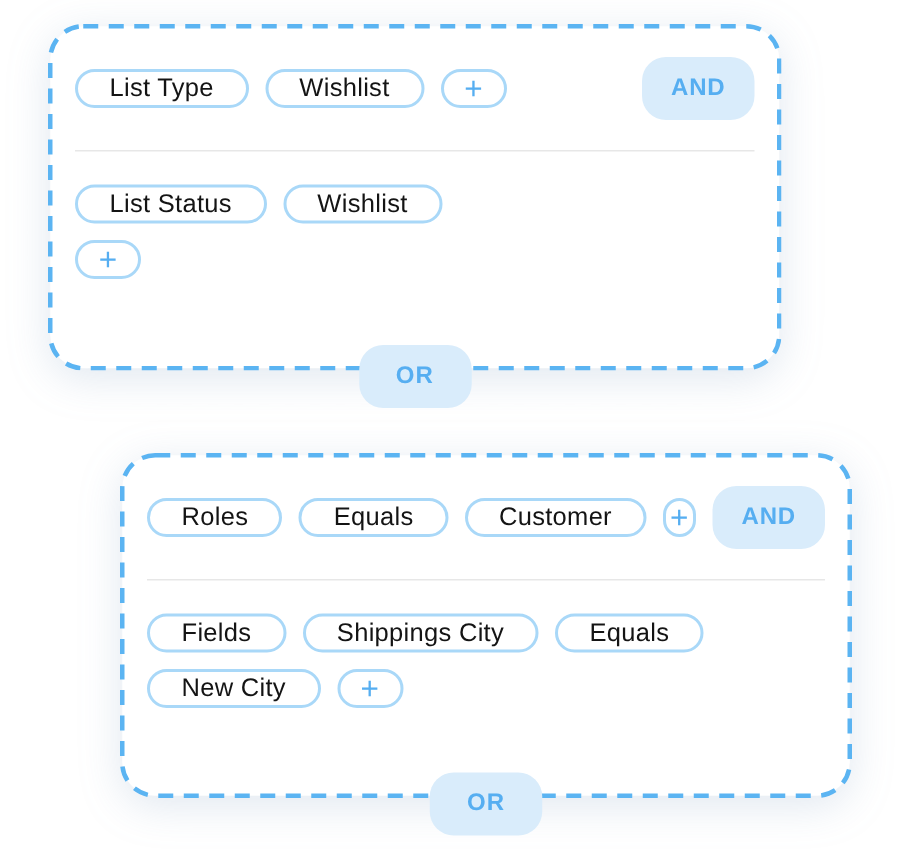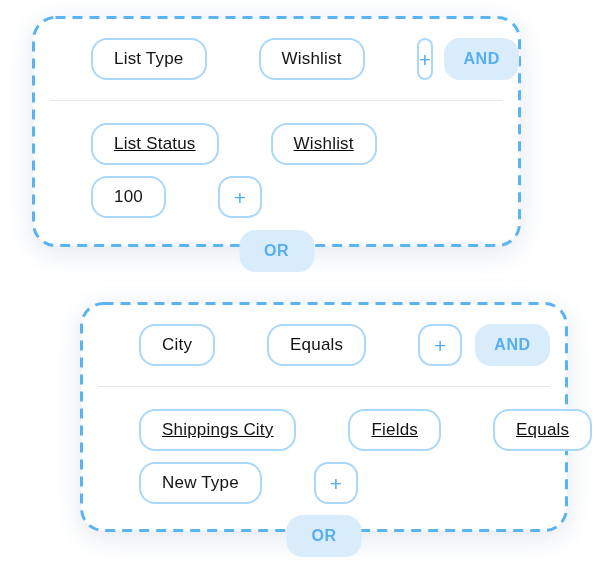"List Type" .pill { height: 42px -> 26px; margin-left: 41px -> none }
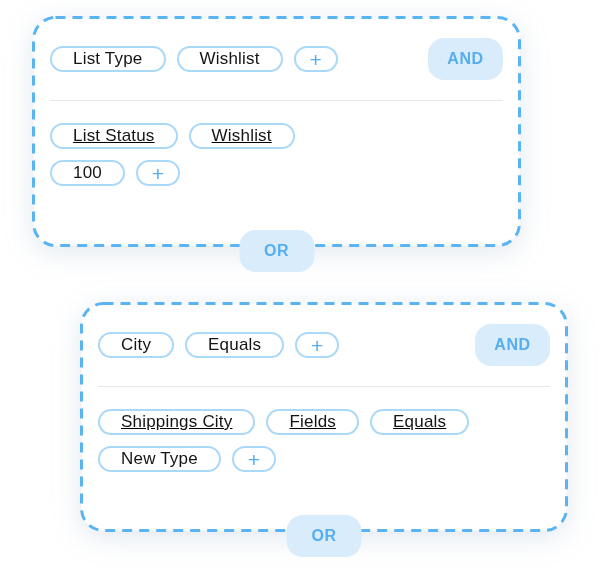"List Status" .row.gap-below { text-decoration: underline -> none }
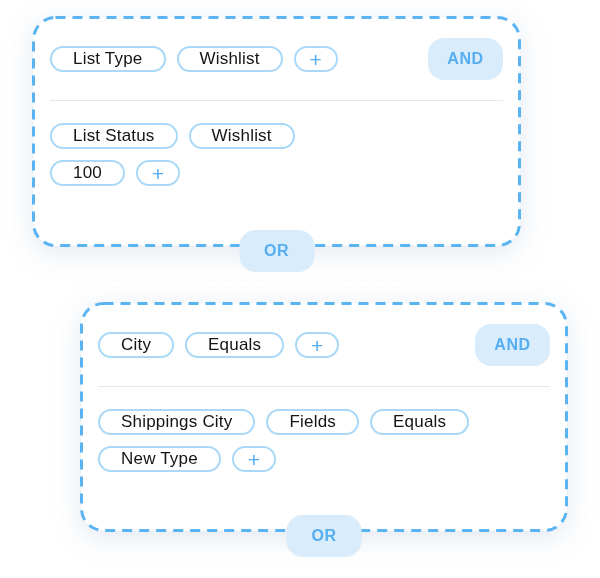"100" button.pill { html: <button>100</button> -> none }
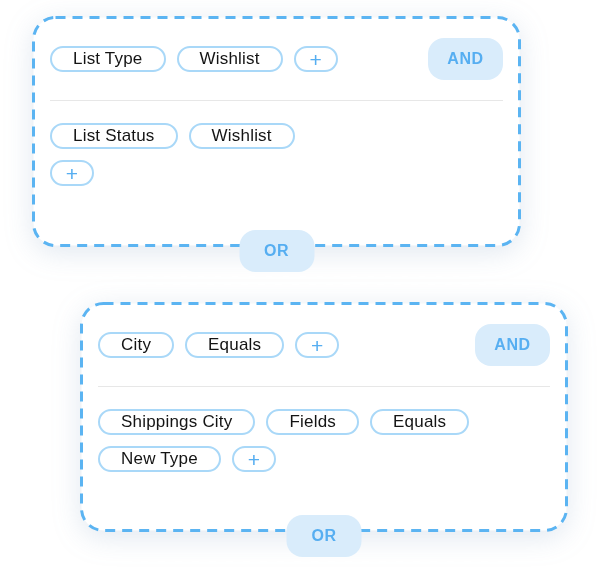"City" button.pill { text: City -> Roles }
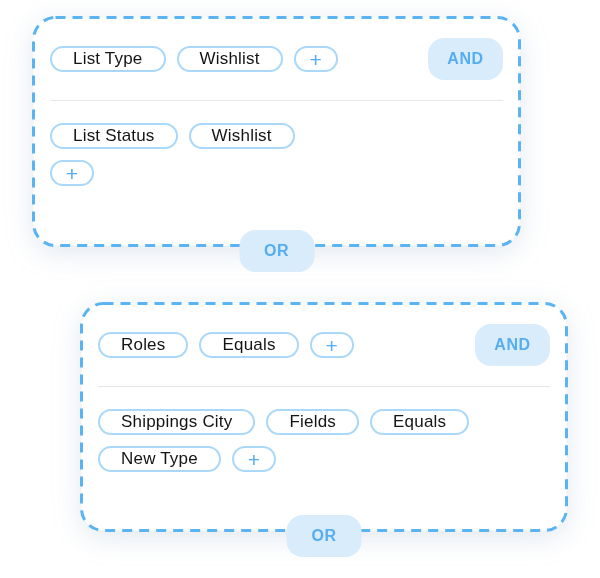"Customer" button.pill { html: none -> <button>Customer</button> }
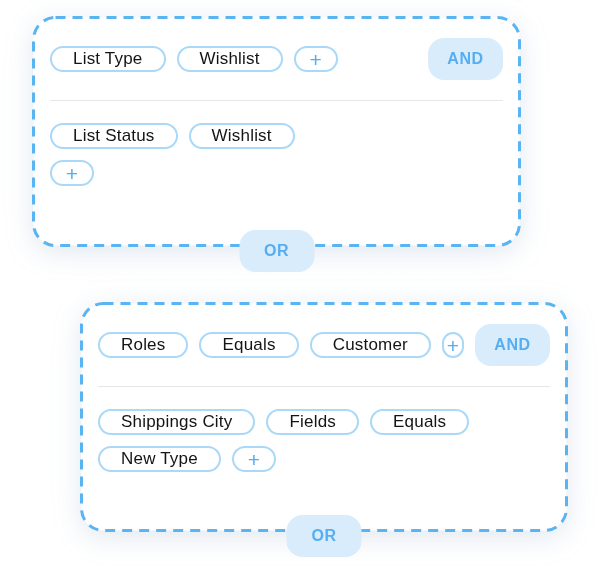"Shippings City" button.pill { order: before "Fields" -> after "Fields" }
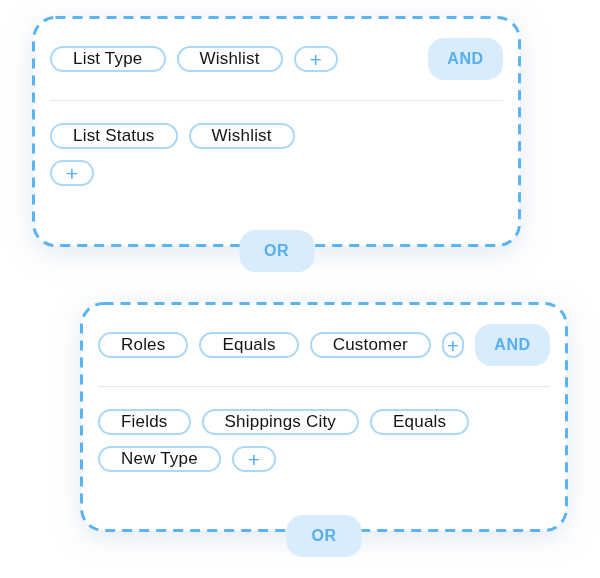"New Type" button.pill { text: Type -> City }
